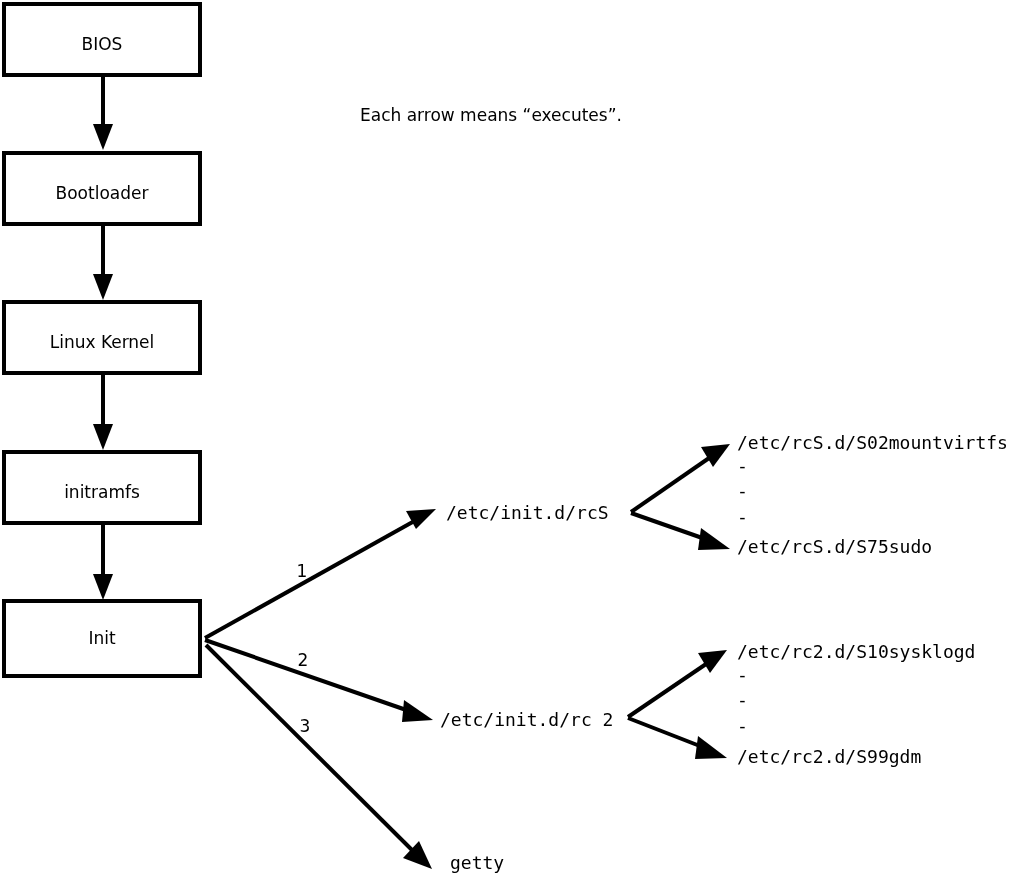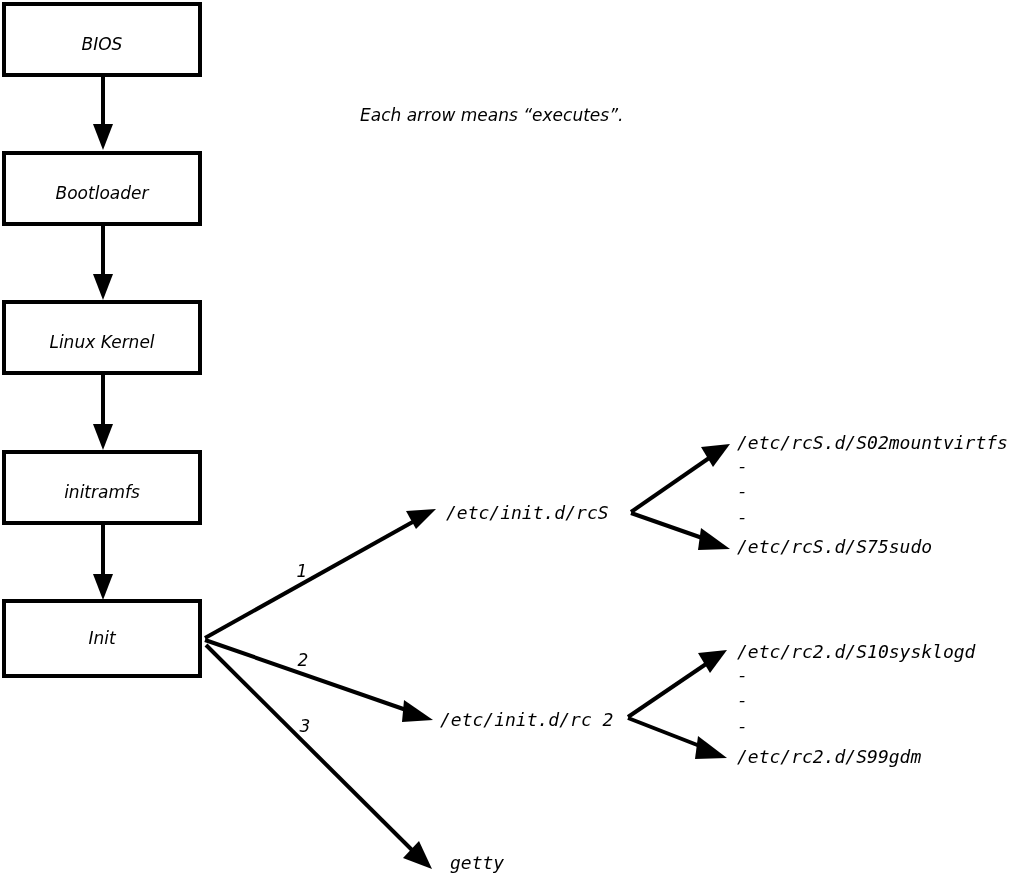"BIOS" #diagram-root { font-style: italic -> none }
